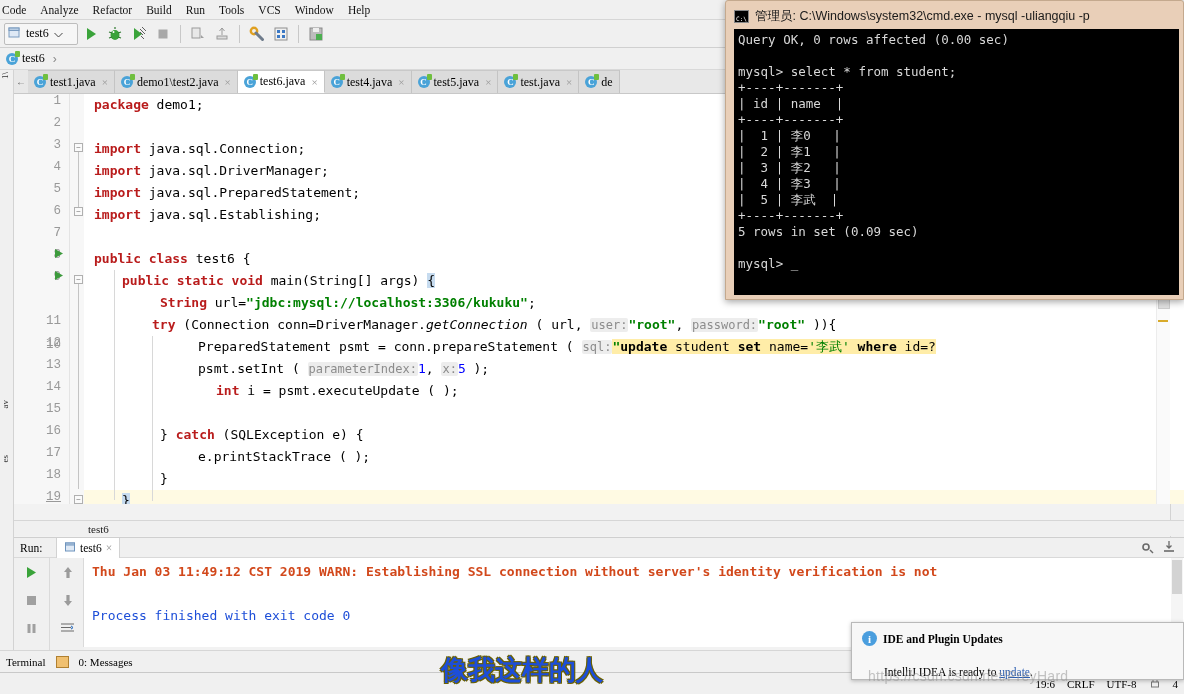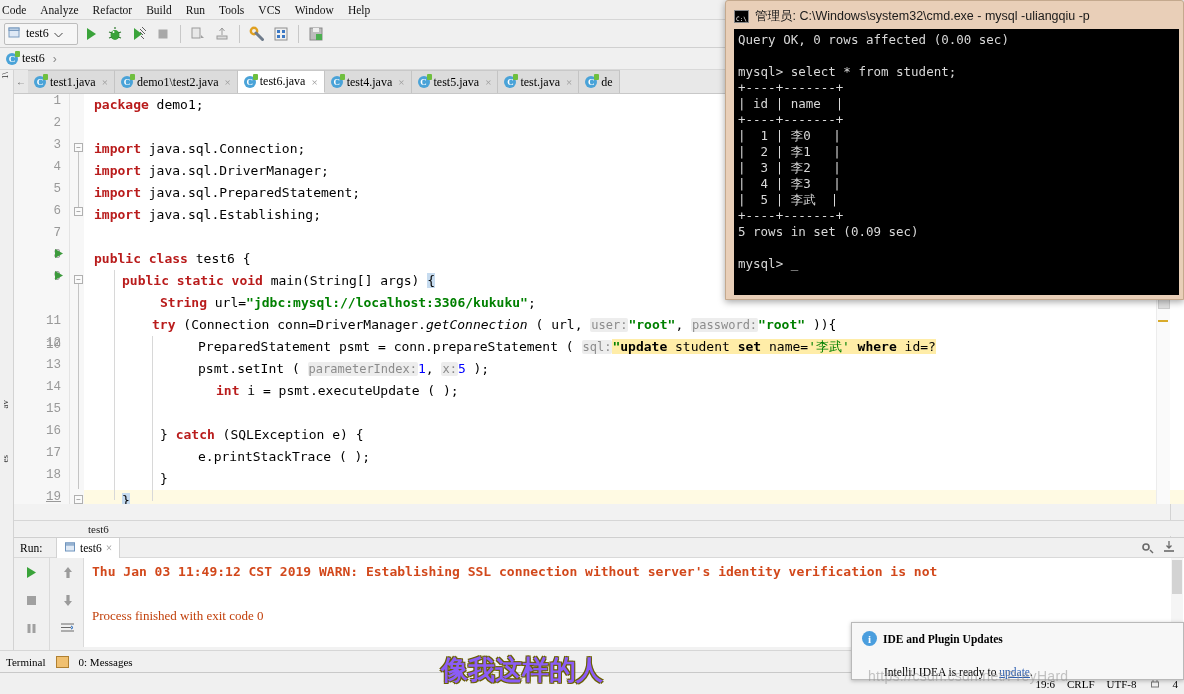"Process finished with exit code" .info { color: #c2410c -> #1d4ed8; font-family: Liberation Serif, serif -> none }
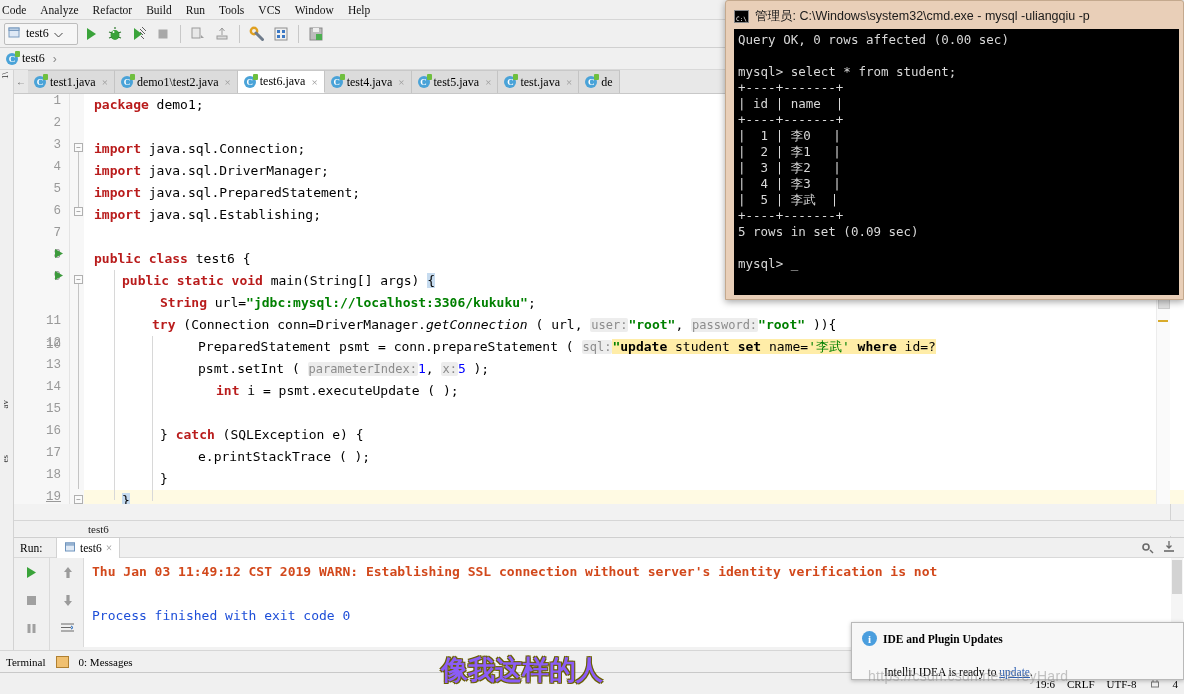"像我这样的人" .subtitle { color: #8b5cf6 -> #1d4ed8 }
